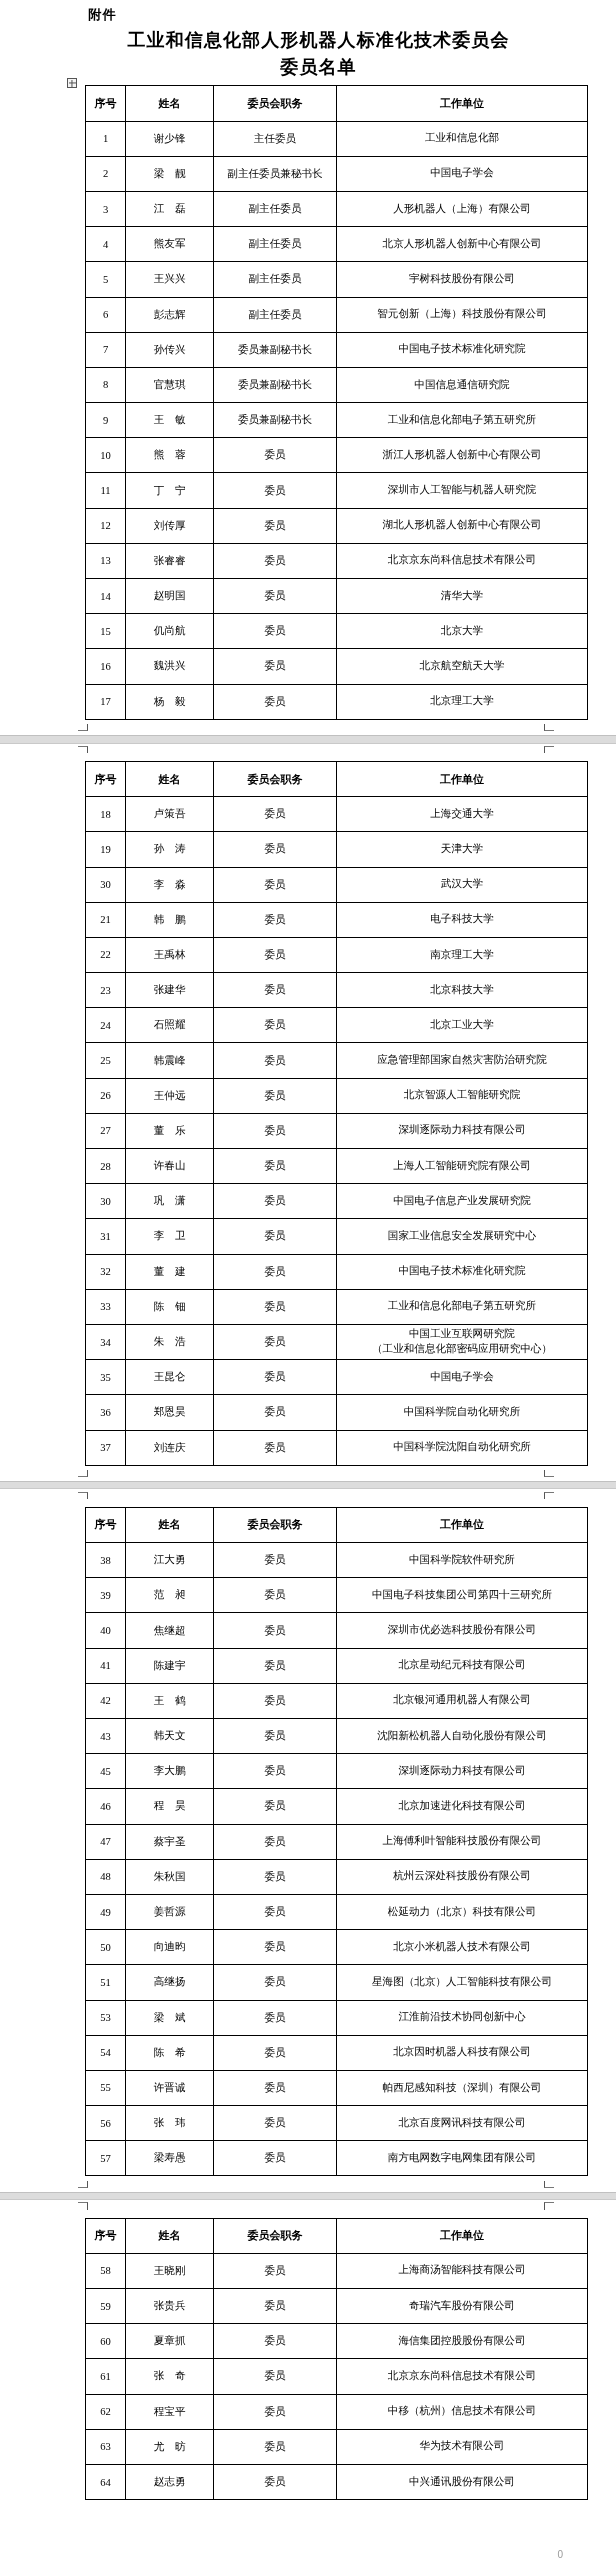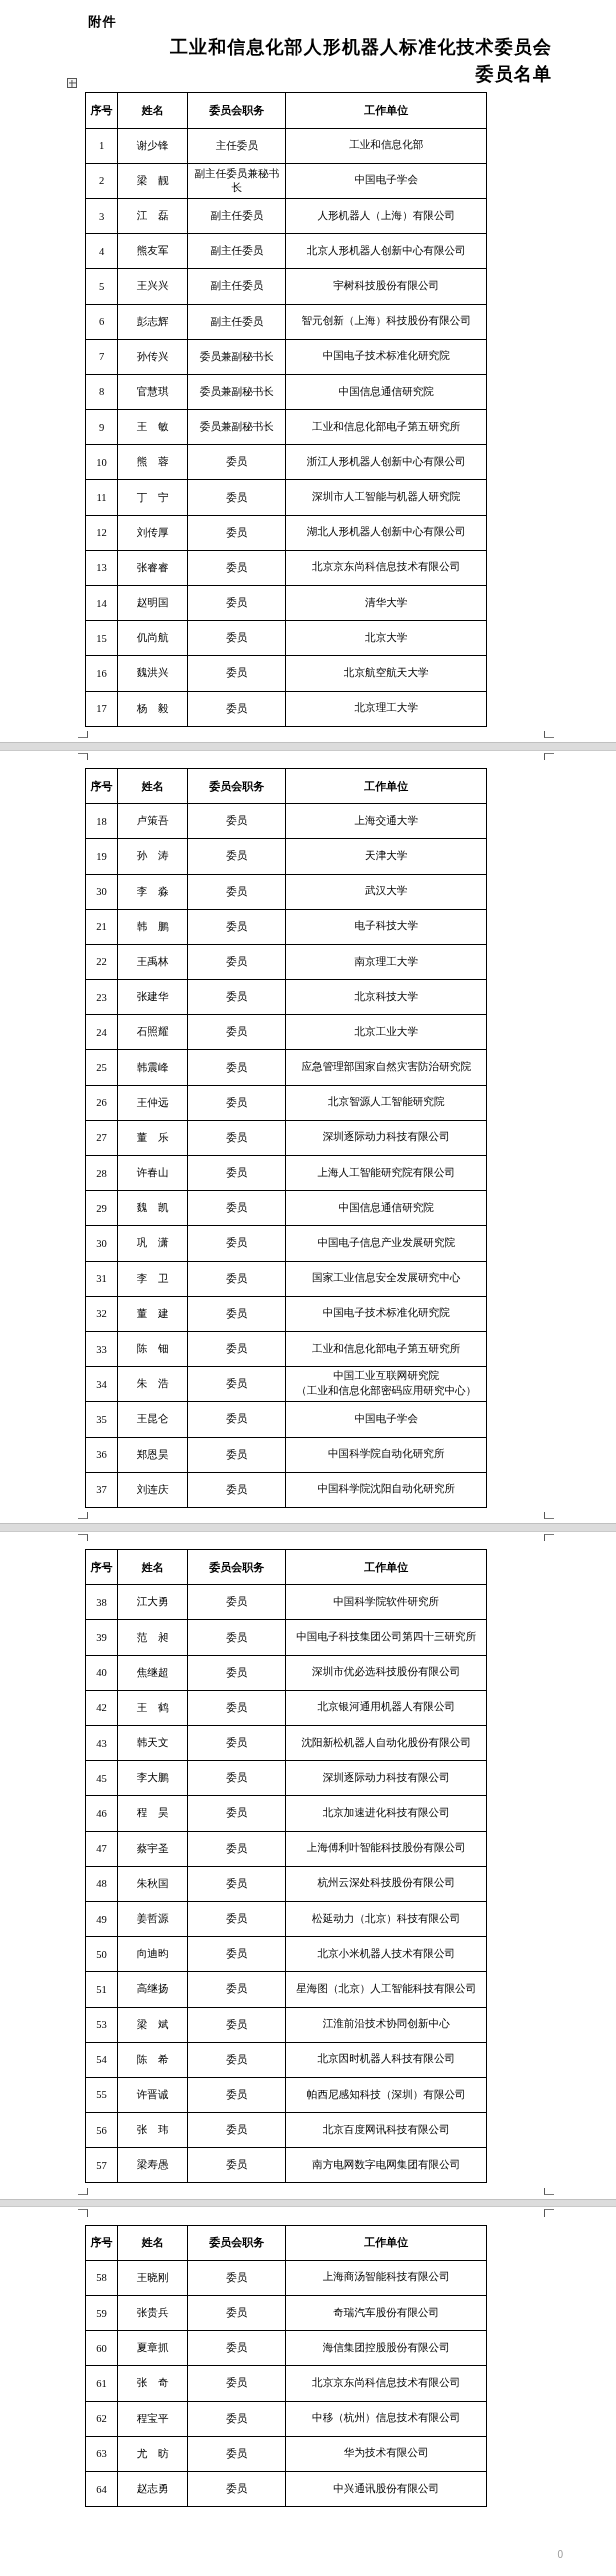"附件" .attachment { padding-top: 13px -> 6px }
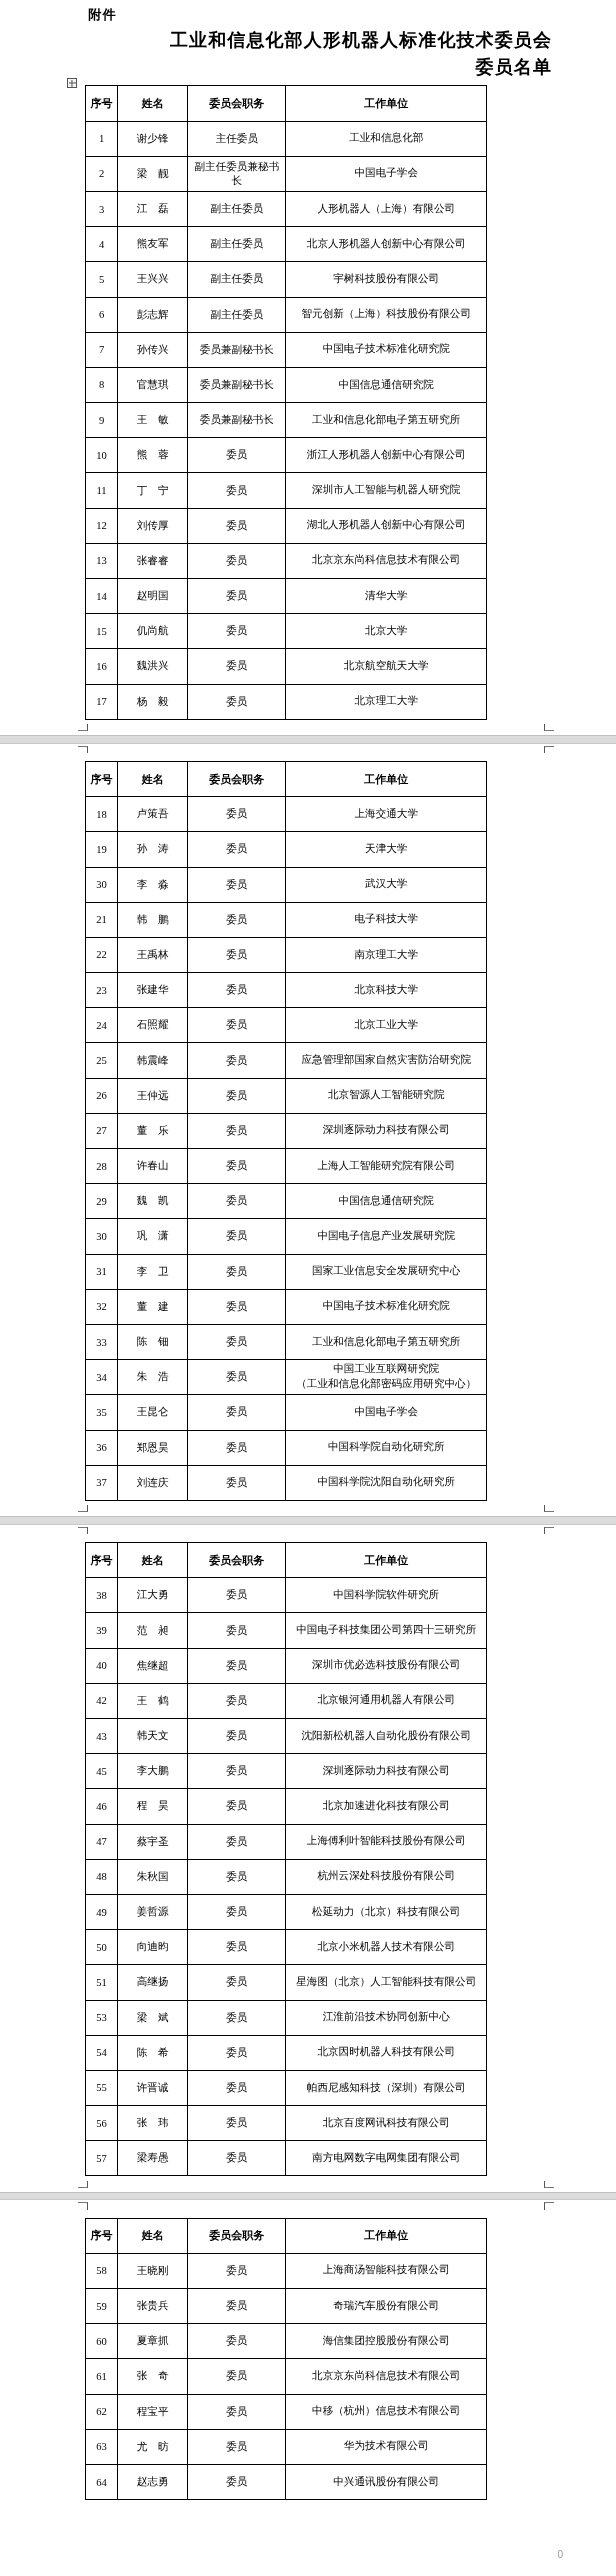"工业和信息化部人形机器人标准化技术委员会" .doc-title .line { text-align: right -> none }
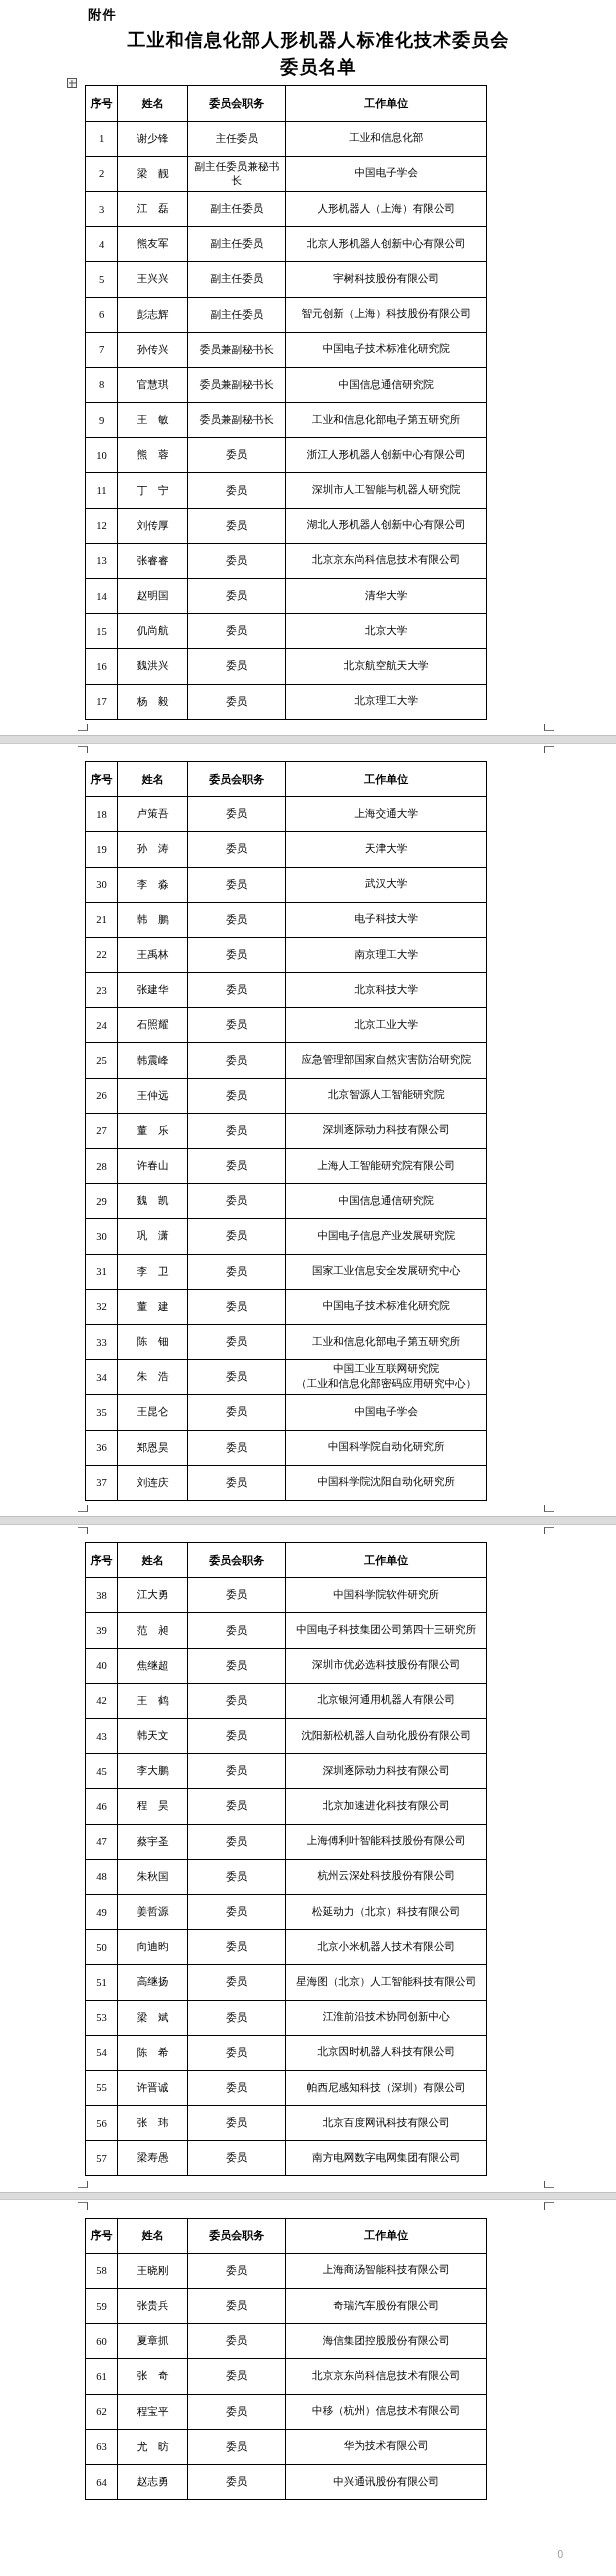"序号" table.member-table { width: 402px -> 503px }
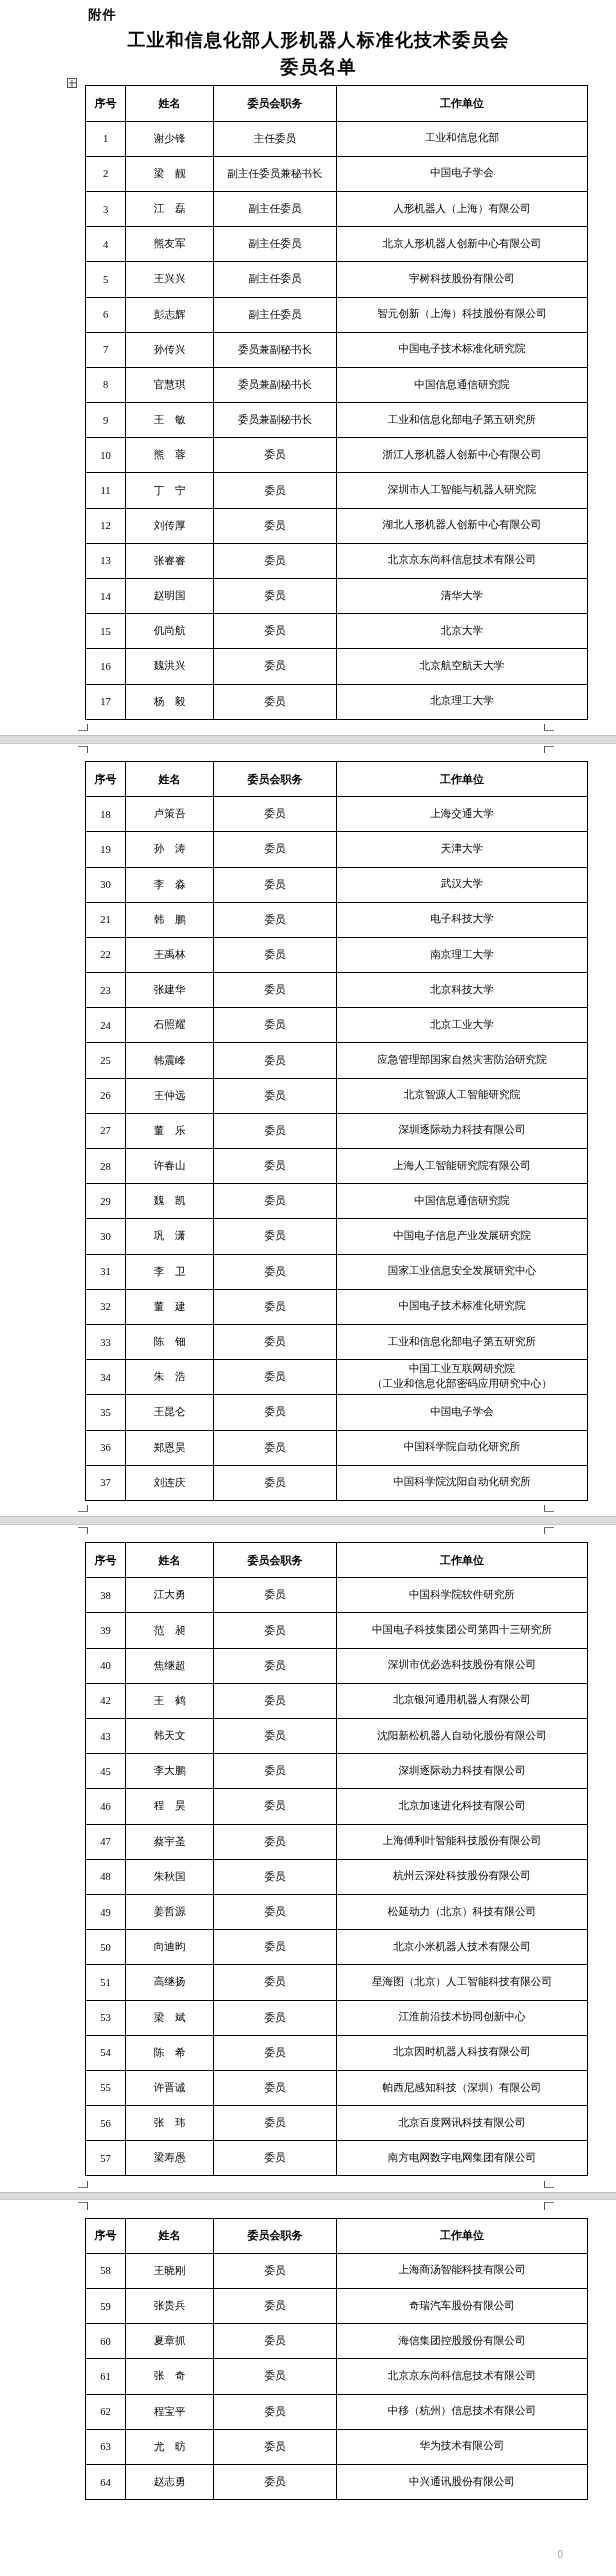"29" tr { html: <tr> <td>29</td> <td>魏 凯</td> <td>委员</td> <td>中国信息通信研究院</td> </tr> -> none }
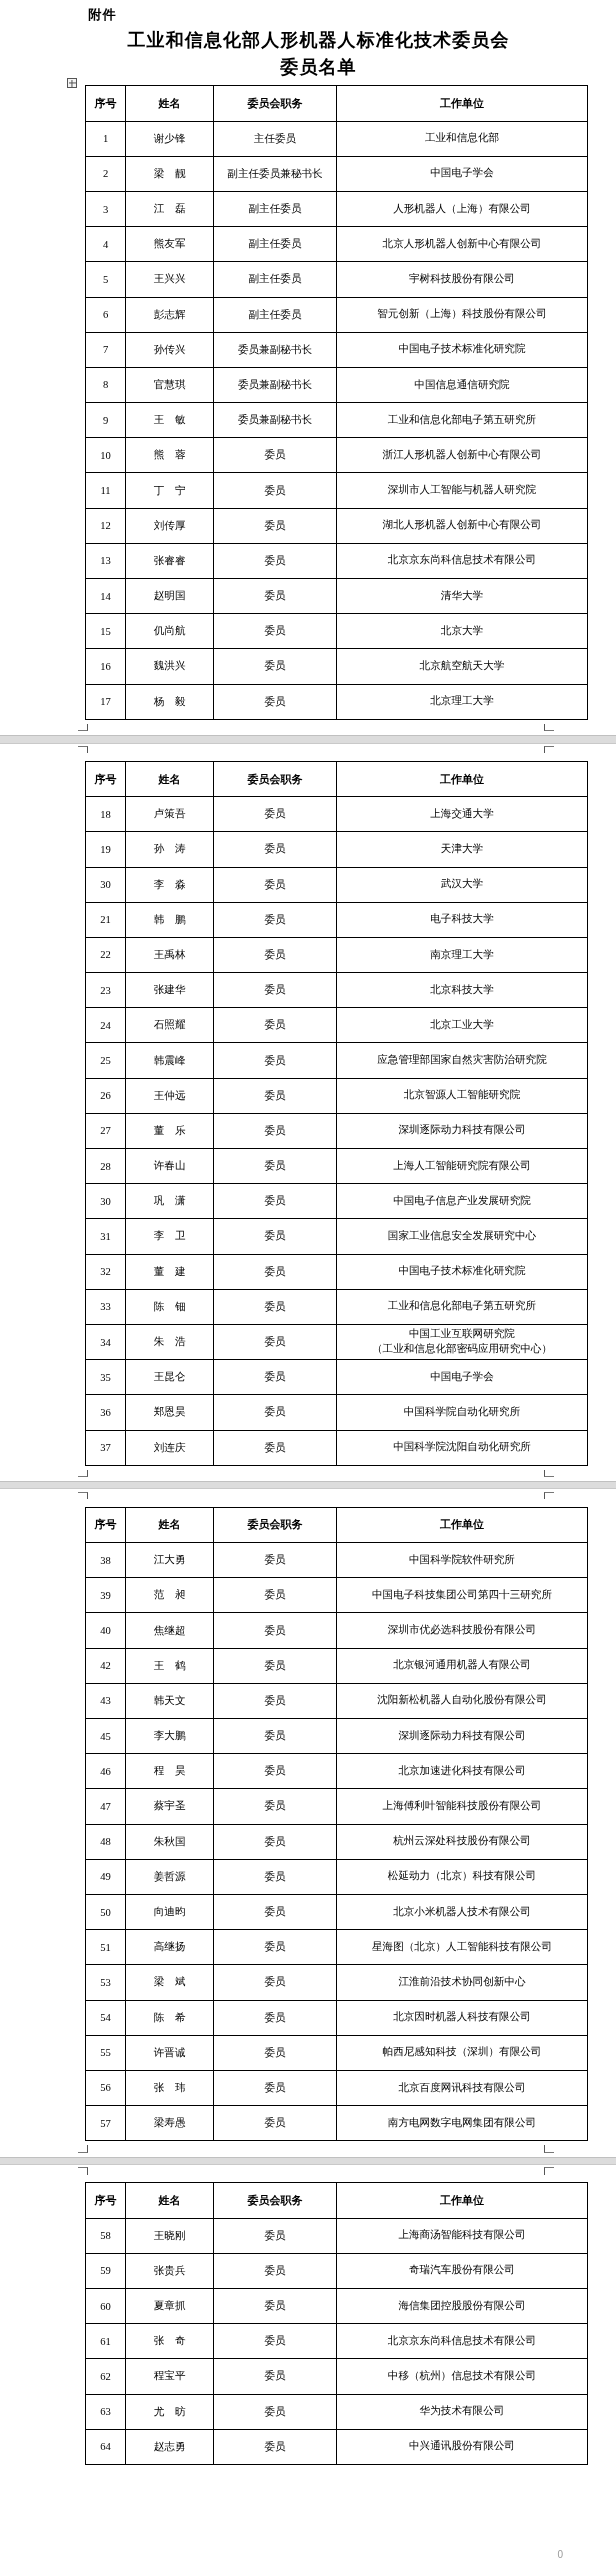"41" tr { html: none -> <tr> <td>41</td> <td>陈建宇</td> <td>委员</td> <td>北京星动纪元科技有限公司</td> </tr> }
